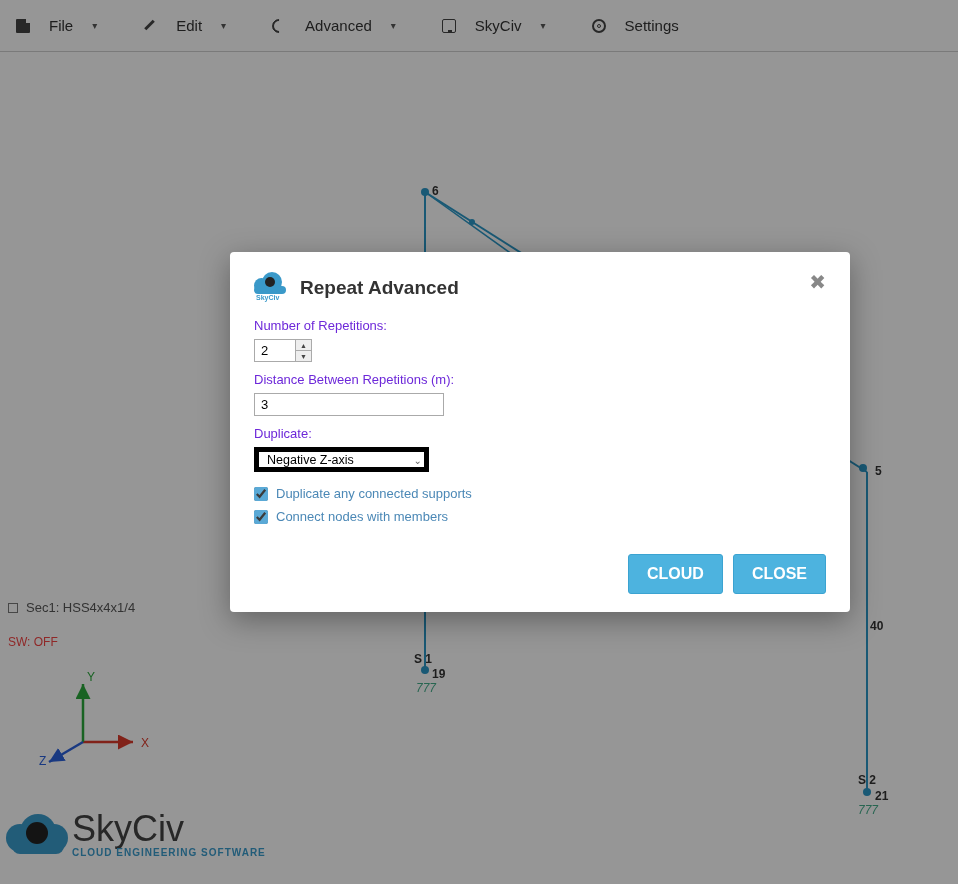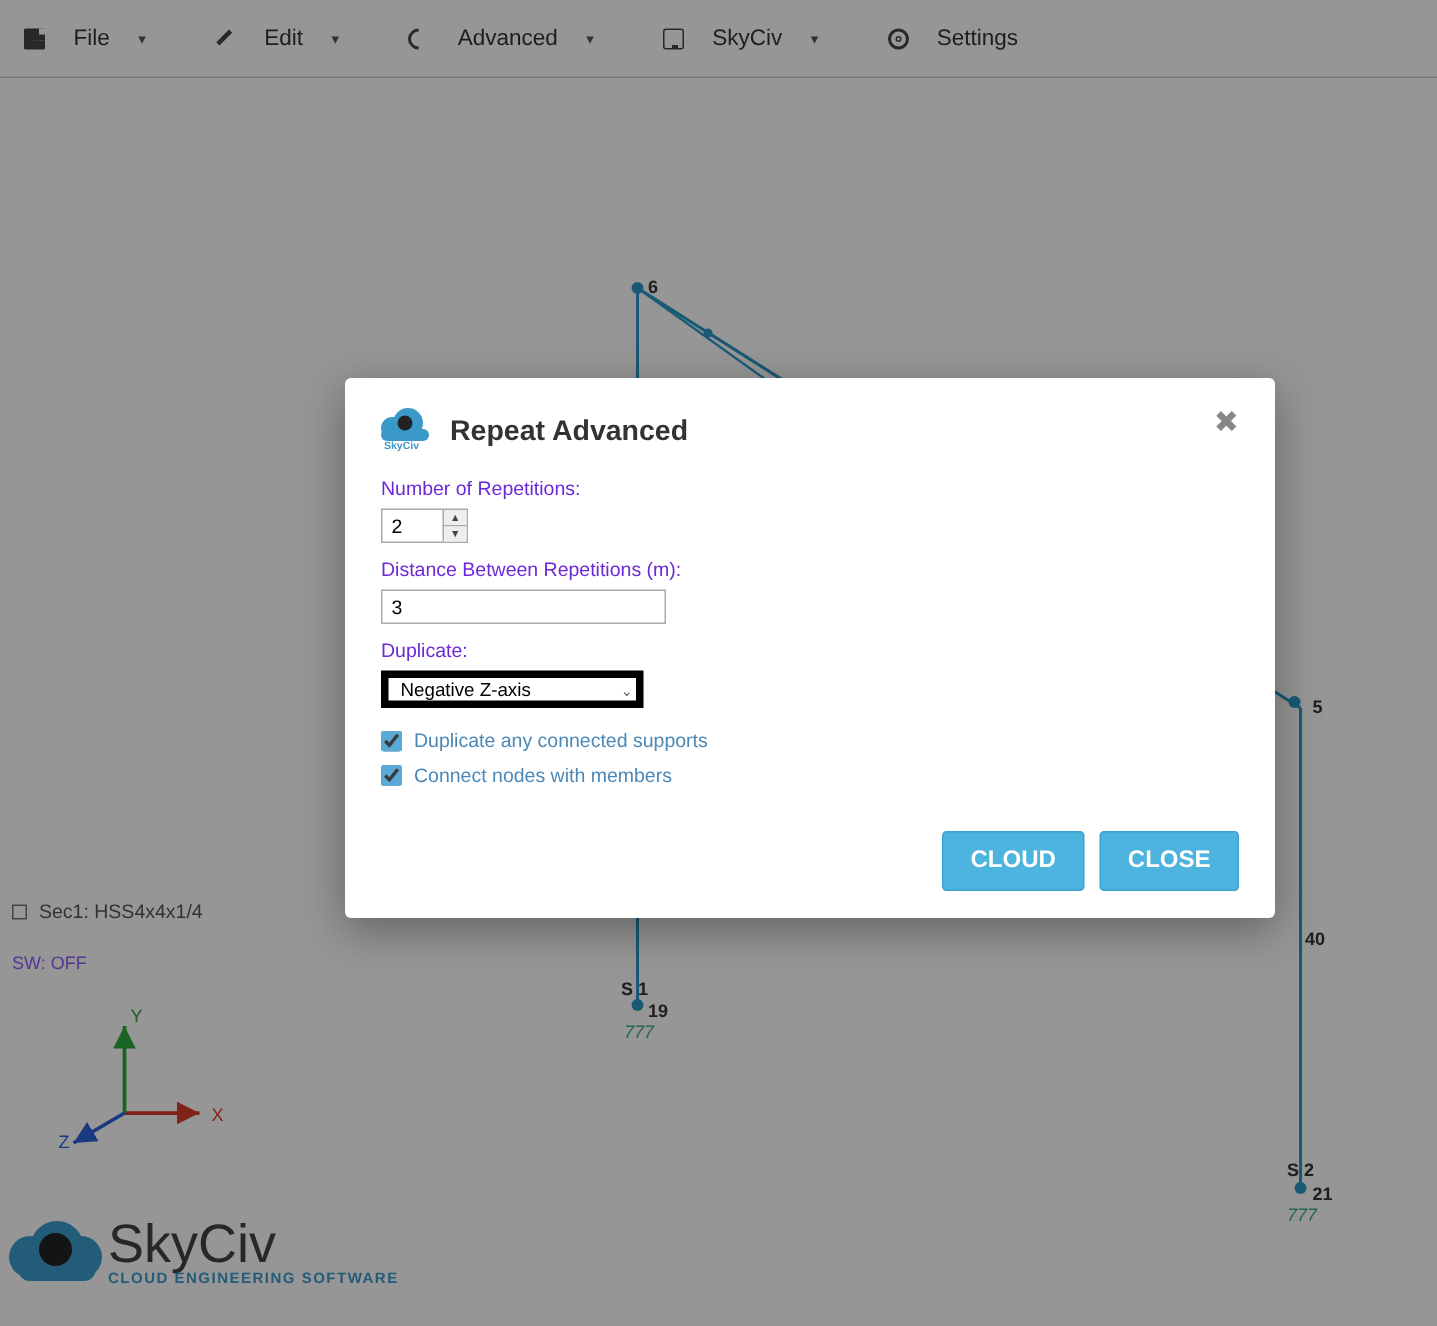"SW: OFF" .sw-label { color: #8b5cf6 -> #ef4444 }
